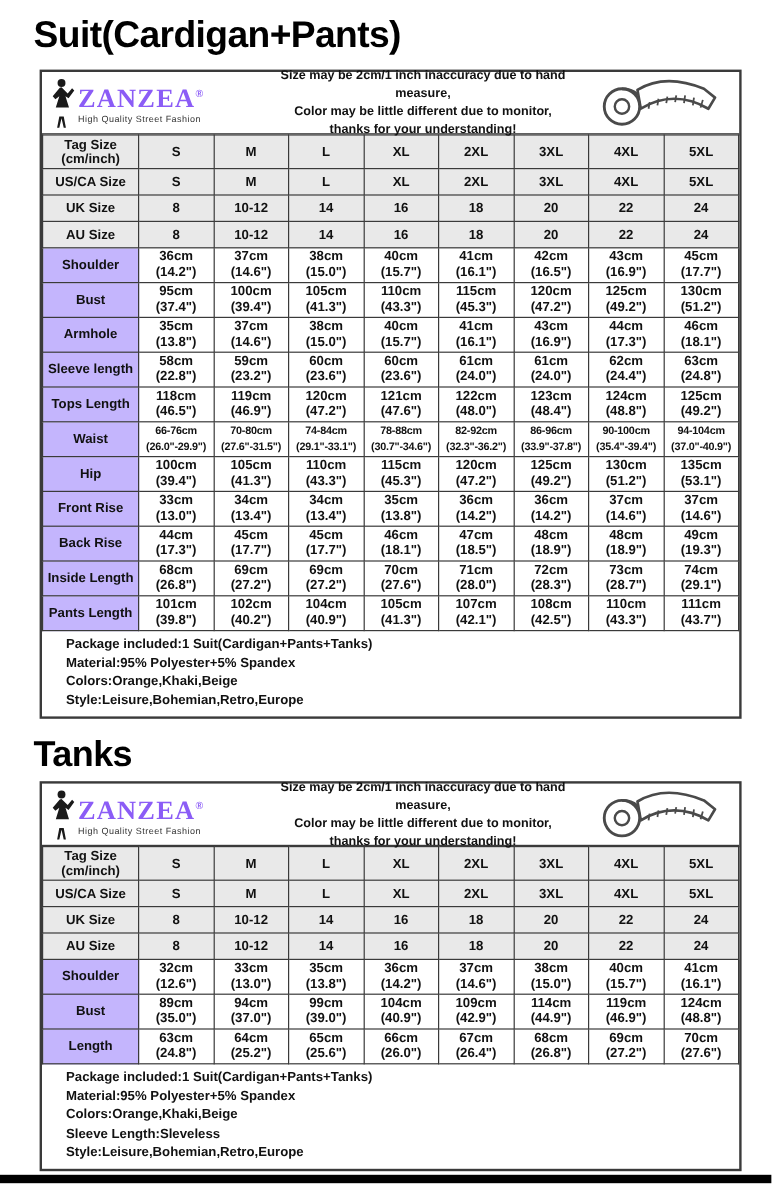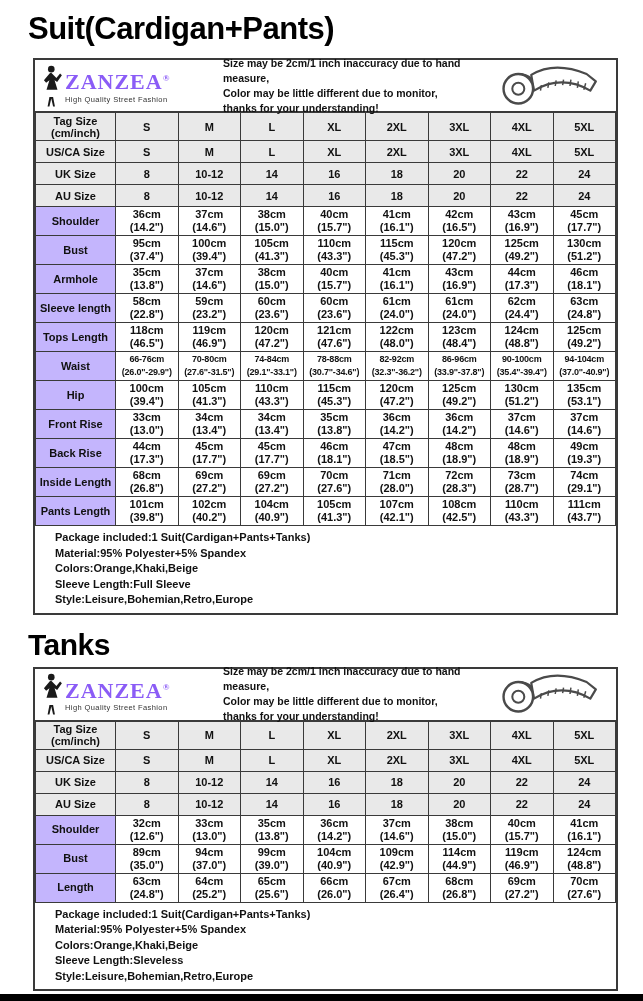"Size may be 2cm/1 inch" .disclaimer { text-align: left -> center }
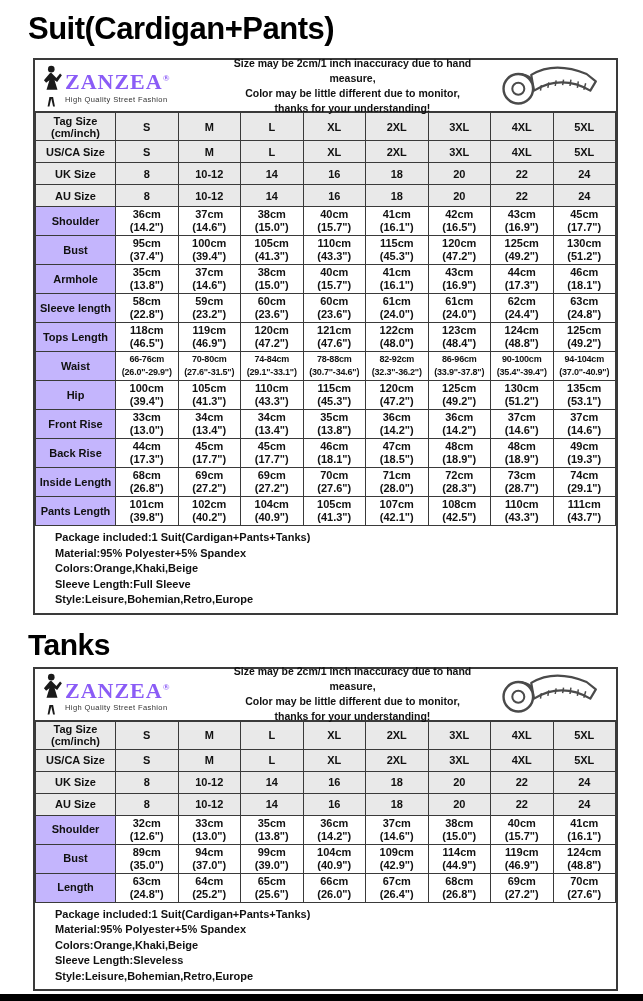"Sleeve Length:Full Sleeve" div.note-line { html: <div>Sleeve Length:Full Sleeve</div> -> none }
